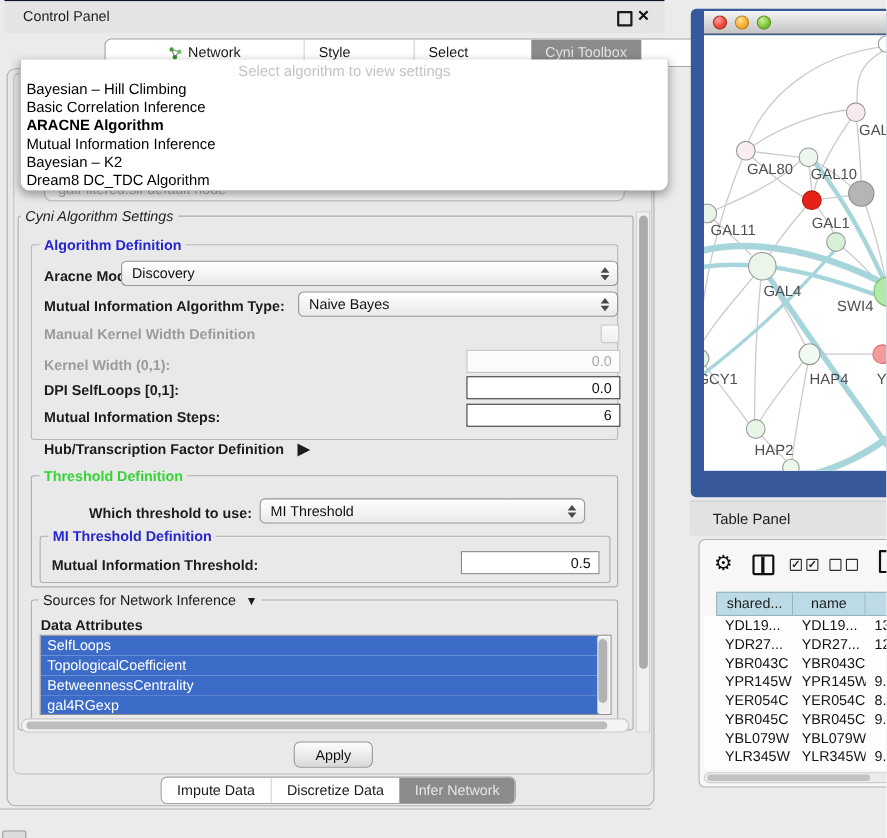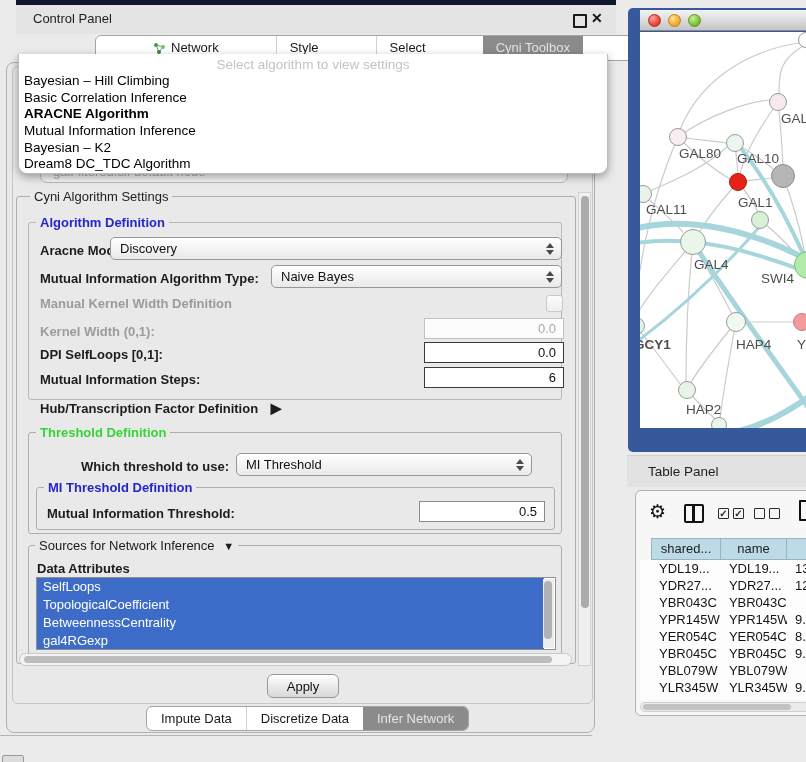"Control Panel" #cp-titlebar { border-top: 5px solid #0f172a -> 1px solid #0f172a; left: 16px -> 4px }
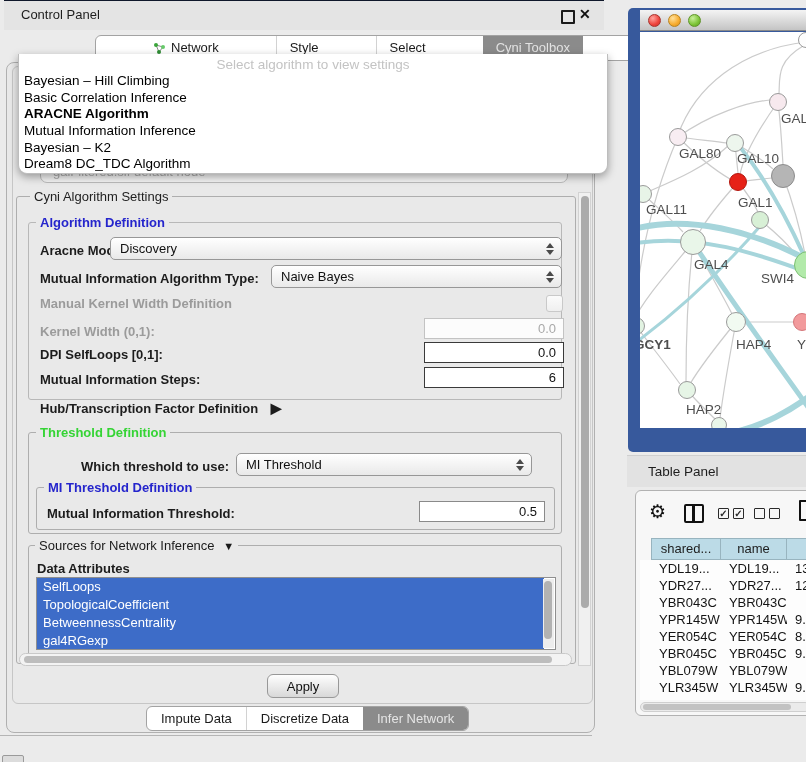"Cyni Algorithm Settings" div.legend { font-style: none -> italic; left: 30px -> 19px }
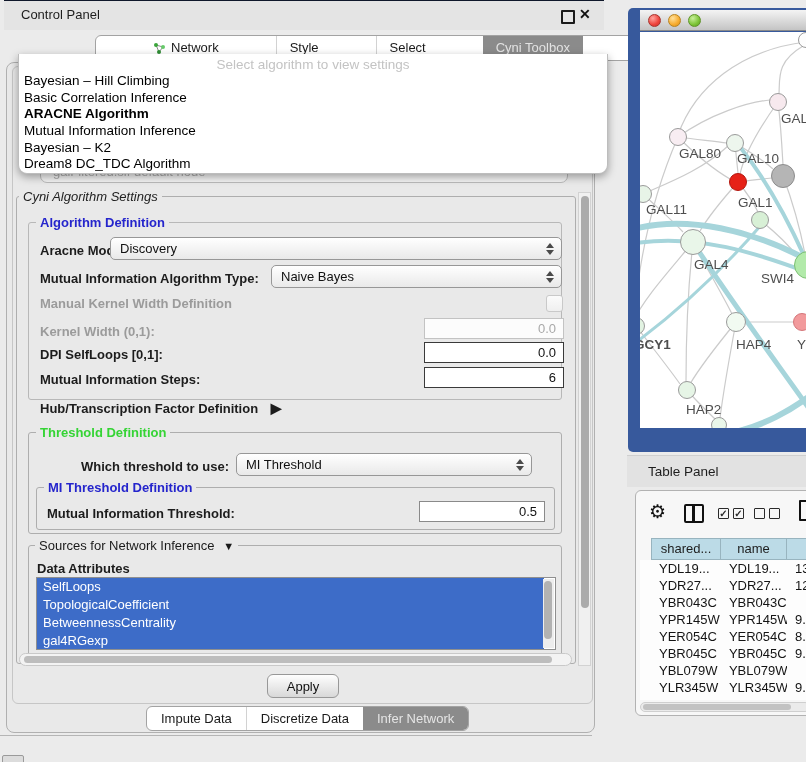"GCY1" div.nlabel { font-weight: bold -> none }
